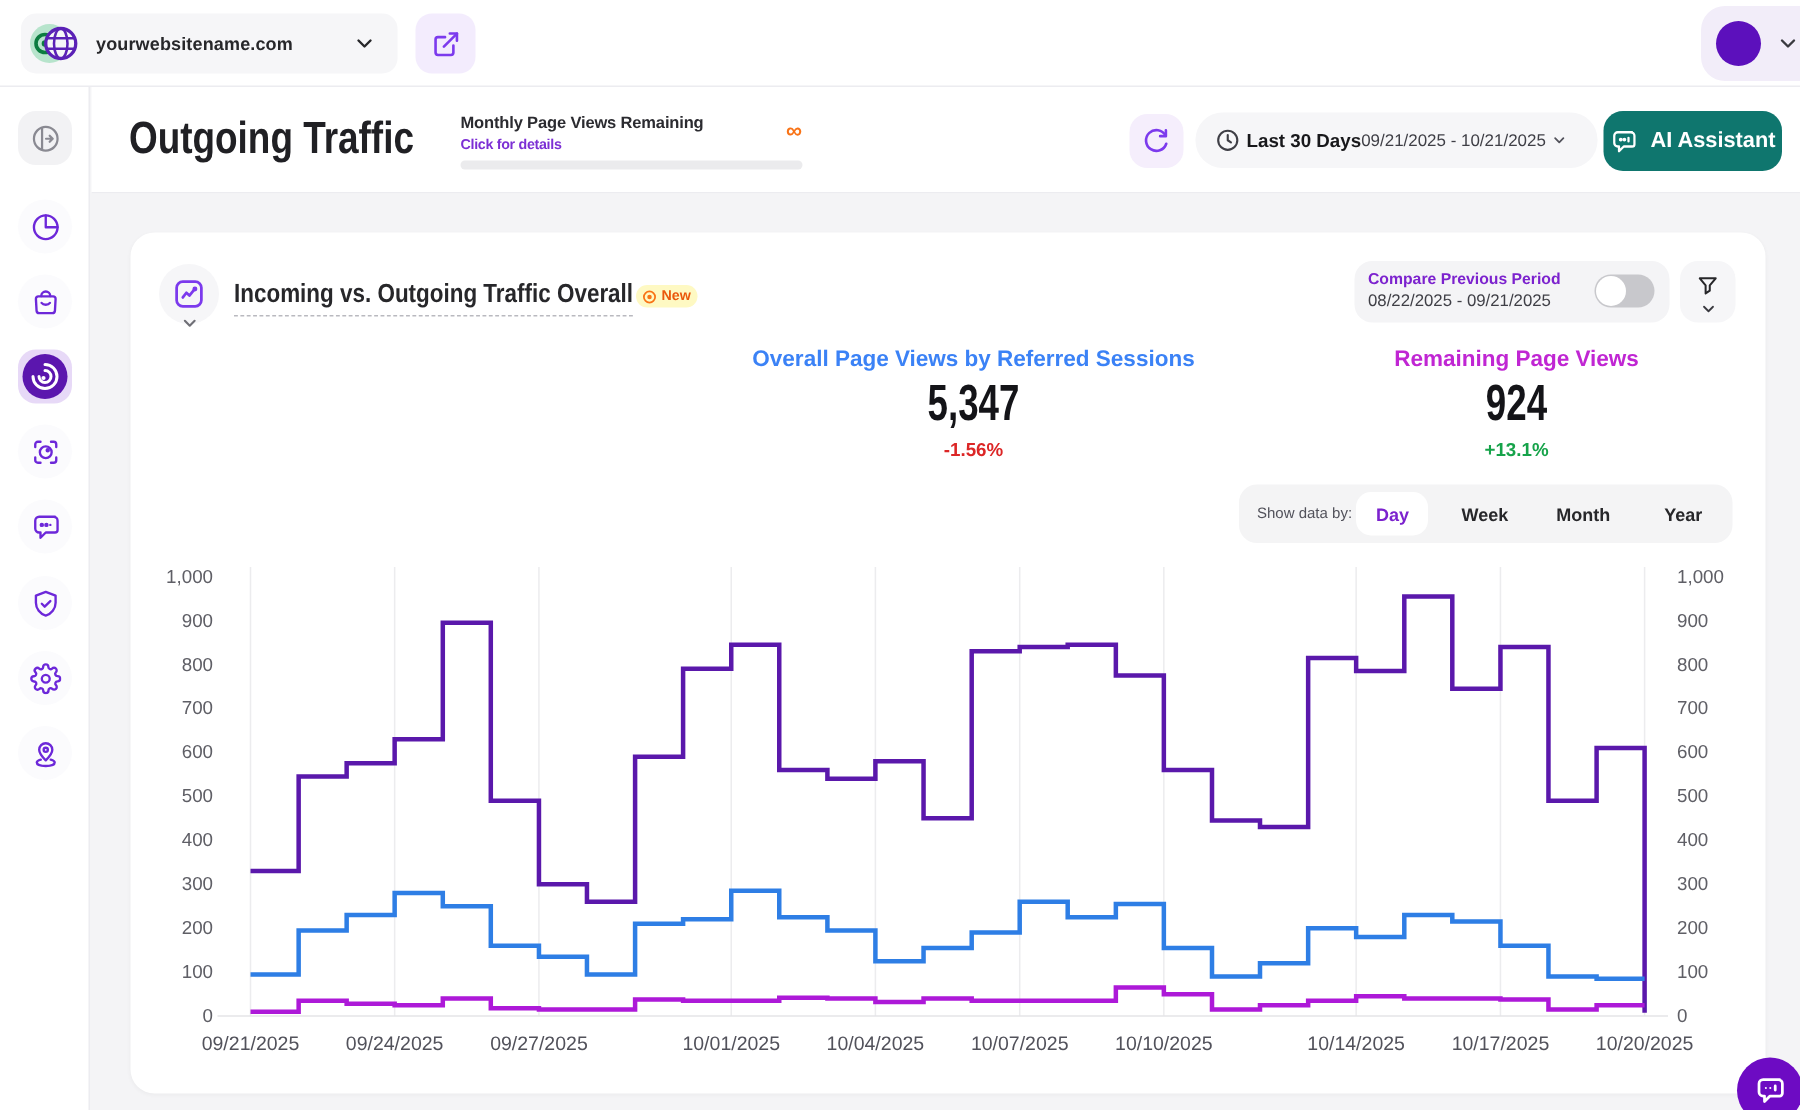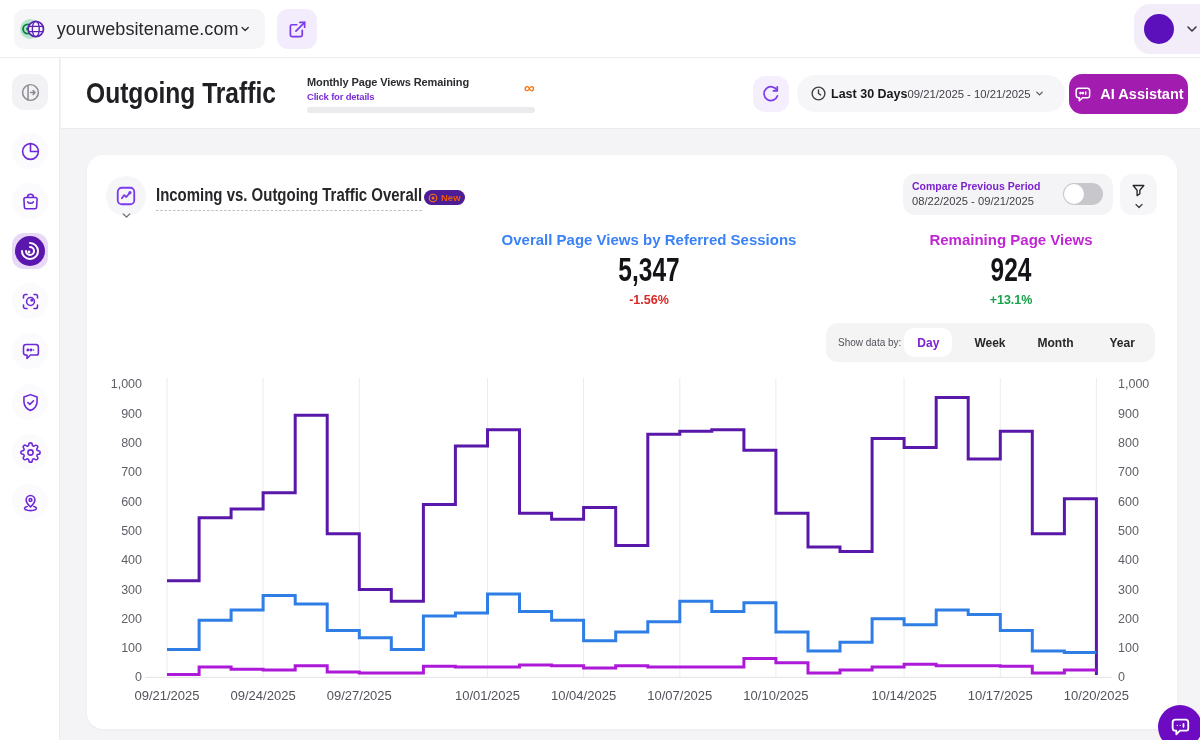"yourwebsitename.com" #sitepill .name { font-size: 18px -> 12px; font-weight: 400 -> 700 }
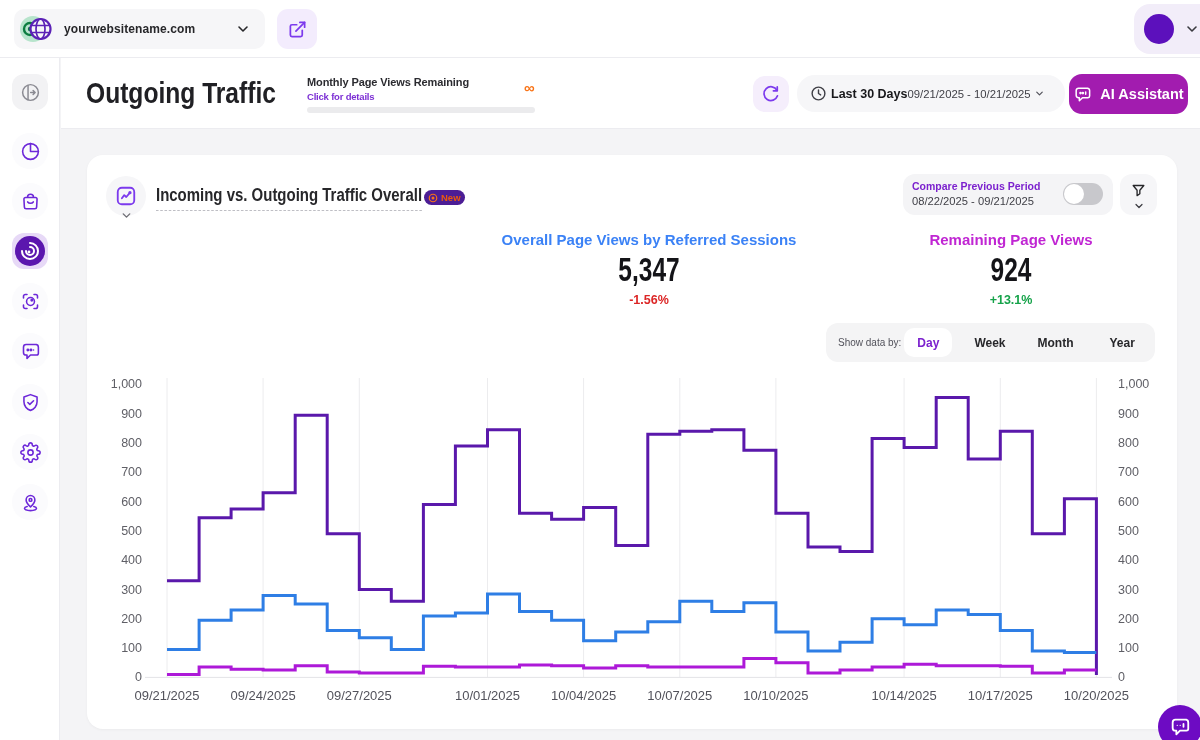"AI Assistant" #aibtn { background: #a21caf -> #0f766e }
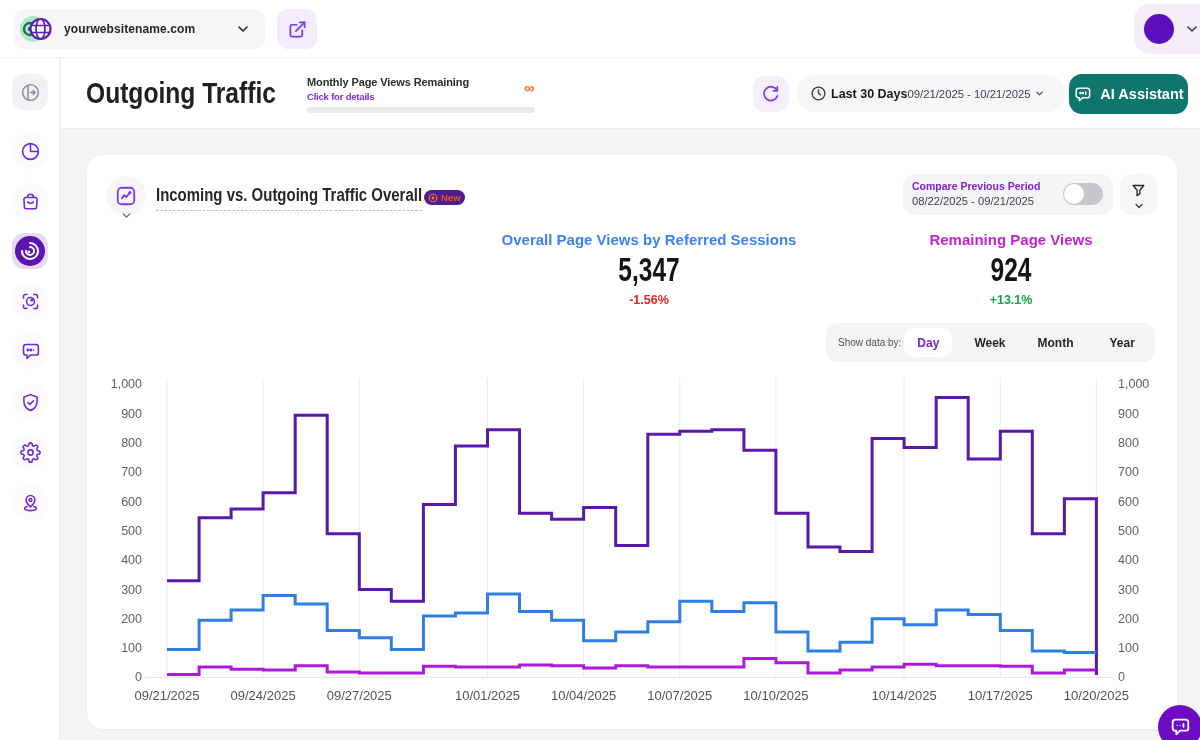"New" #cbadge { background: #4c1d95 -> #fef9c3 }
